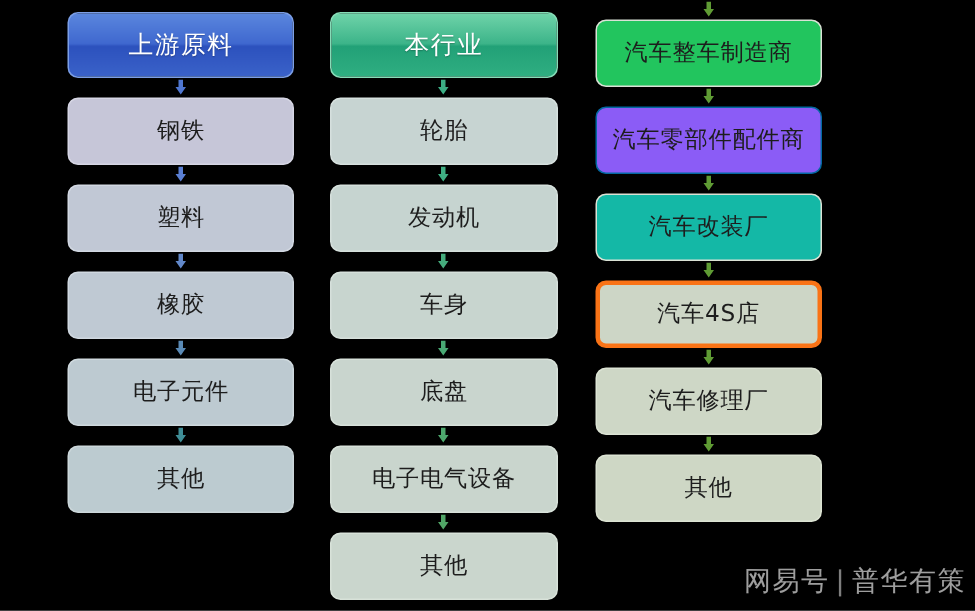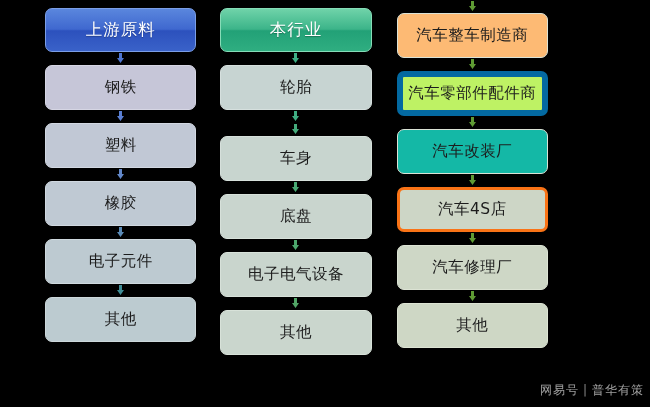"汽车整车制造商" .c2-n0 { background: #fdba74 -> #22c55e }
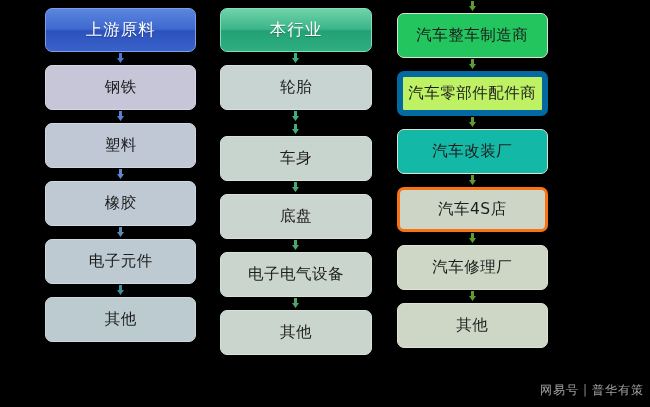"汽车零部件配件商" .c2-n1 { background: #bef264 -> #8b5cf6; border: 6px solid #0369a1 -> 1px solid #0369a1 }
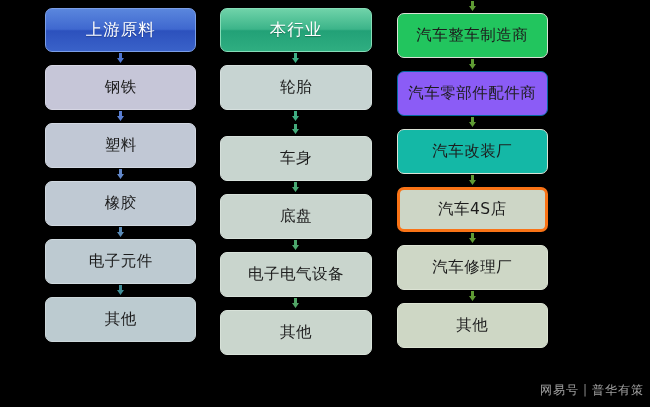"发动机" div.node { html: none -> <div> <span>发动机</span> </div> }
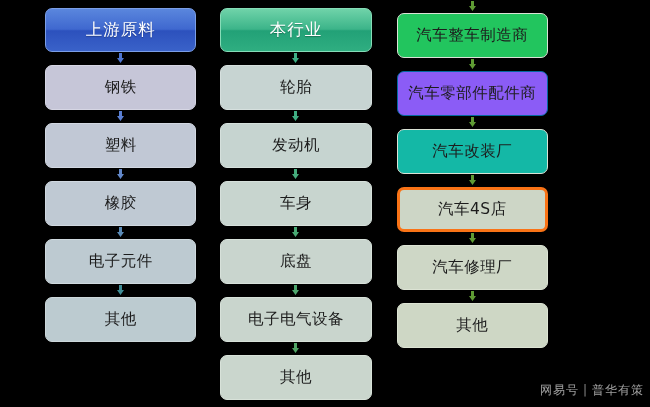"网易号 | 普华有策" #watermark { font-size: 12px -> 18px }
